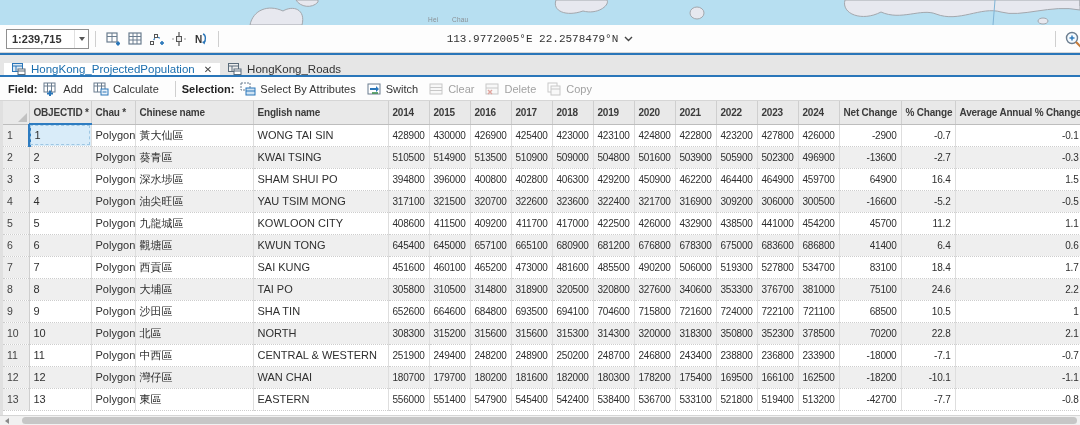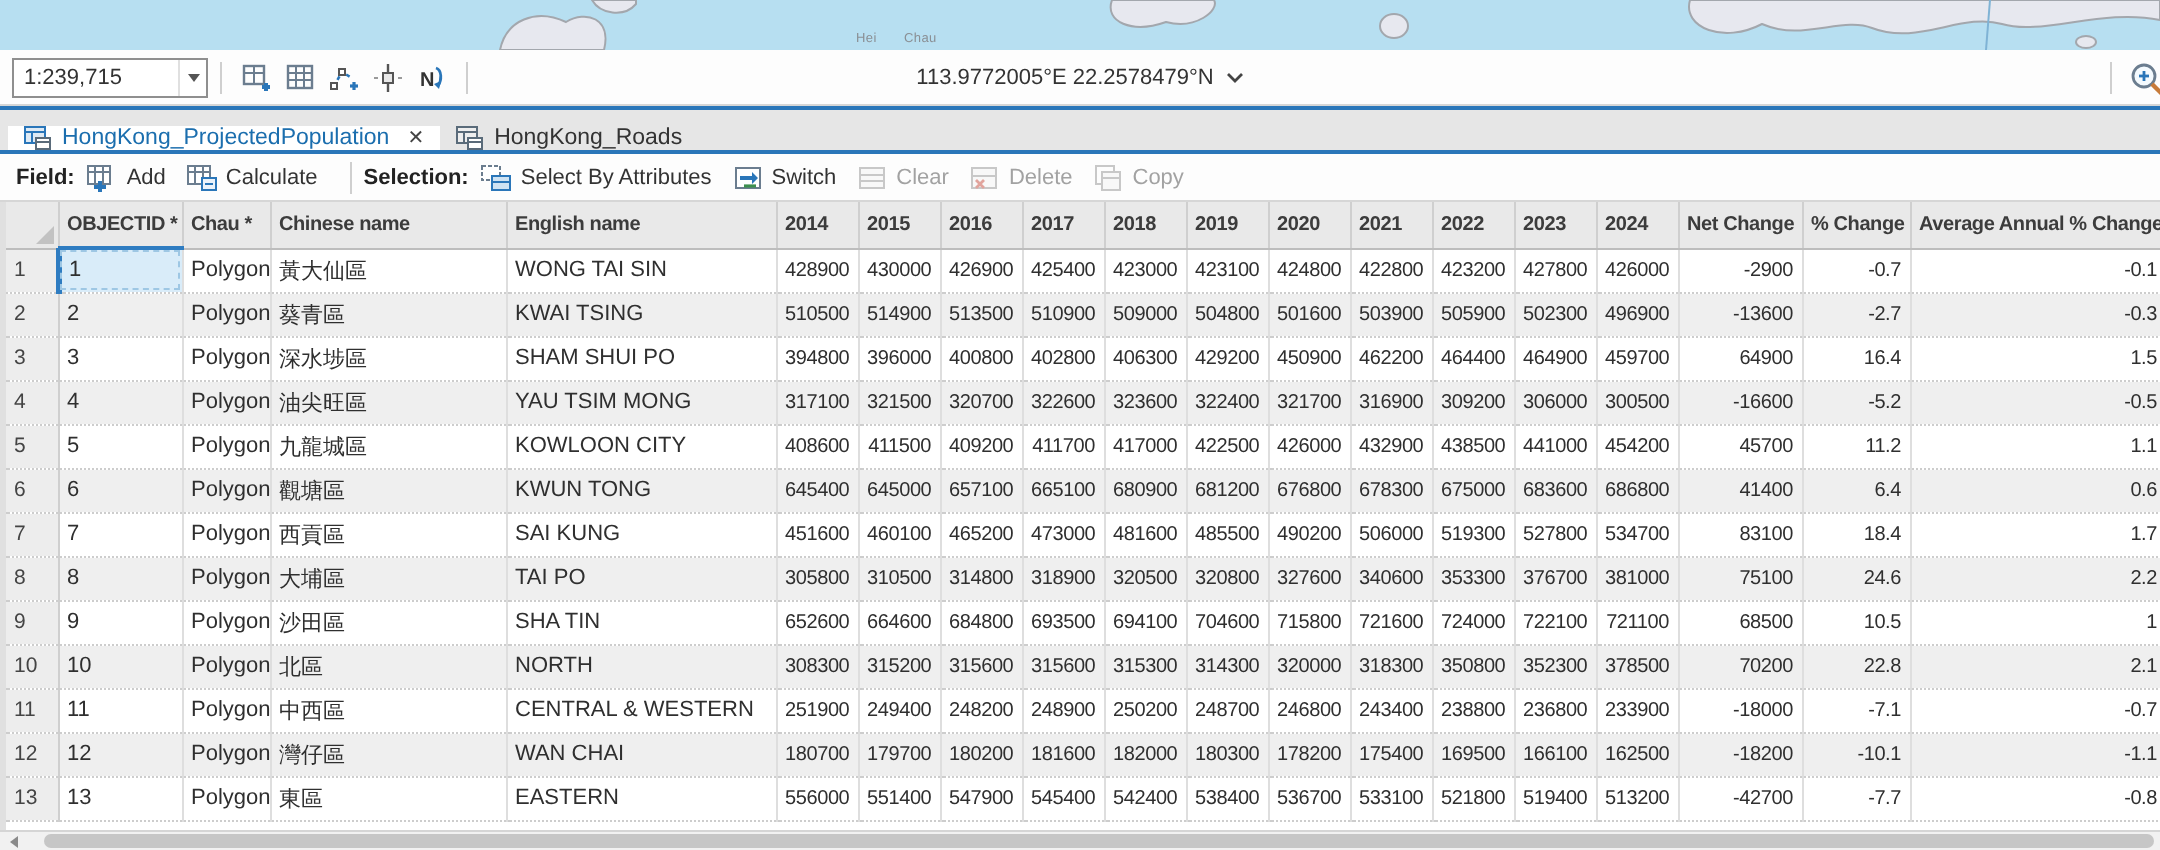"1:239,715" .scale-combo { font-weight: none -> bold; width: 98px -> 83px }
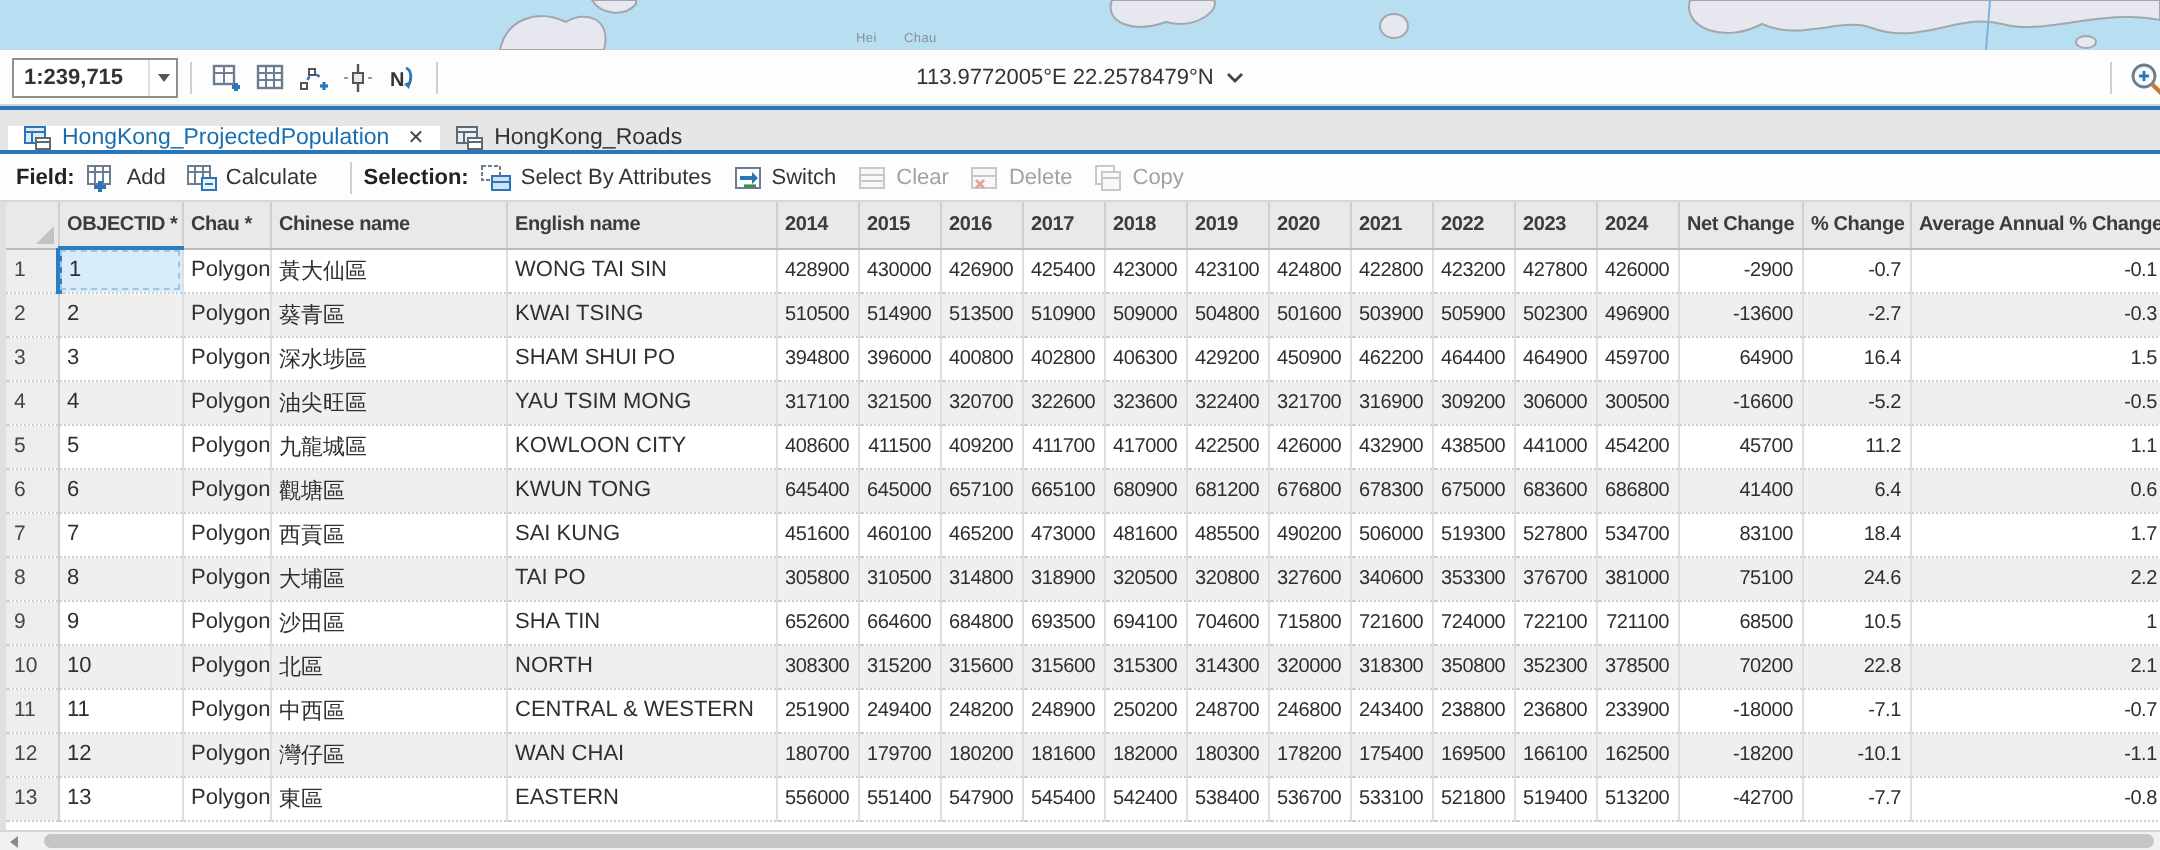"113.9772005°E 22.2578479°N" .coords { font-family: none -> Liberation Mono, monospace }
